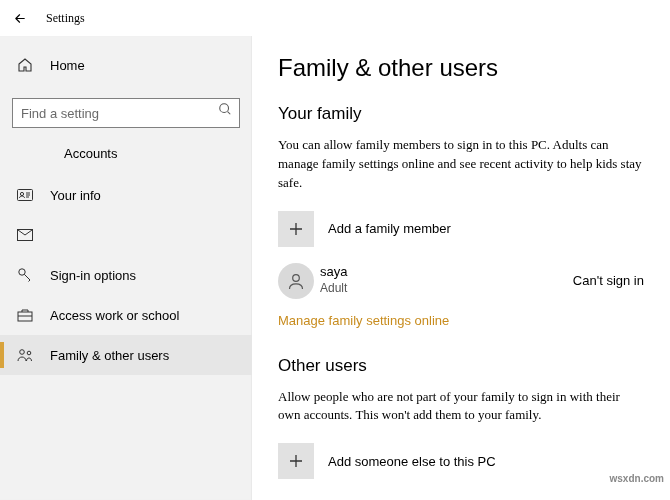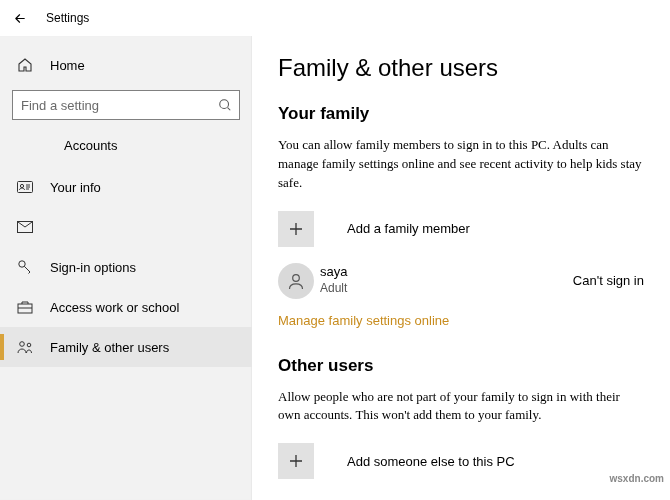"Settings" .app-title { font-family: none -> Liberation Serif, serif }
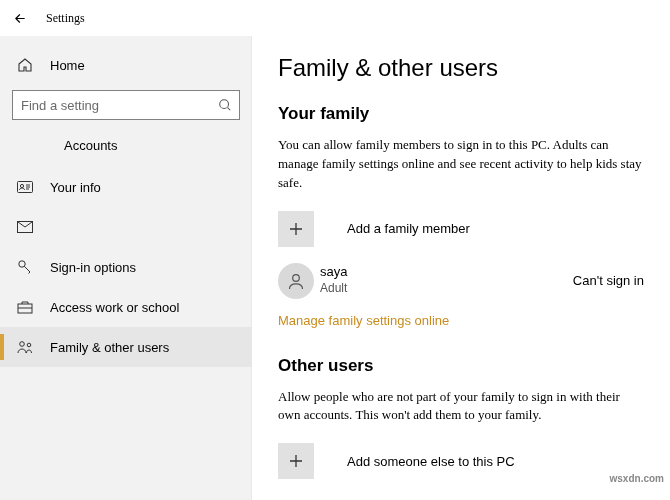"Find a setting" .search-input { margin-top: none -> 8px }
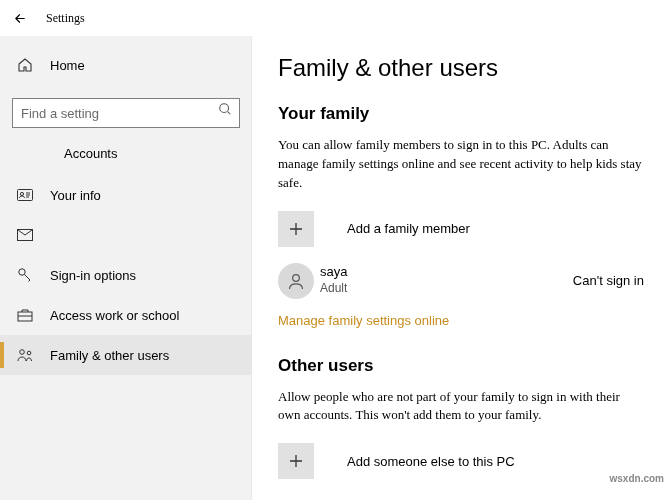"Your family" .section-heading { font-weight: 700 -> 400 }
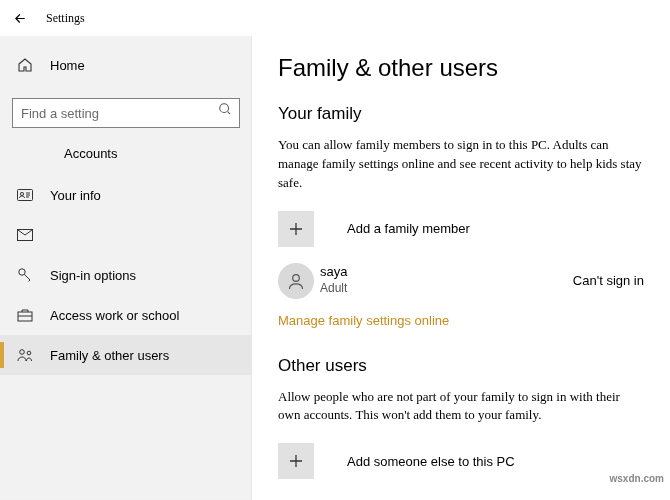"Add a family member" .add-label { margin-left: 19px -> none }
